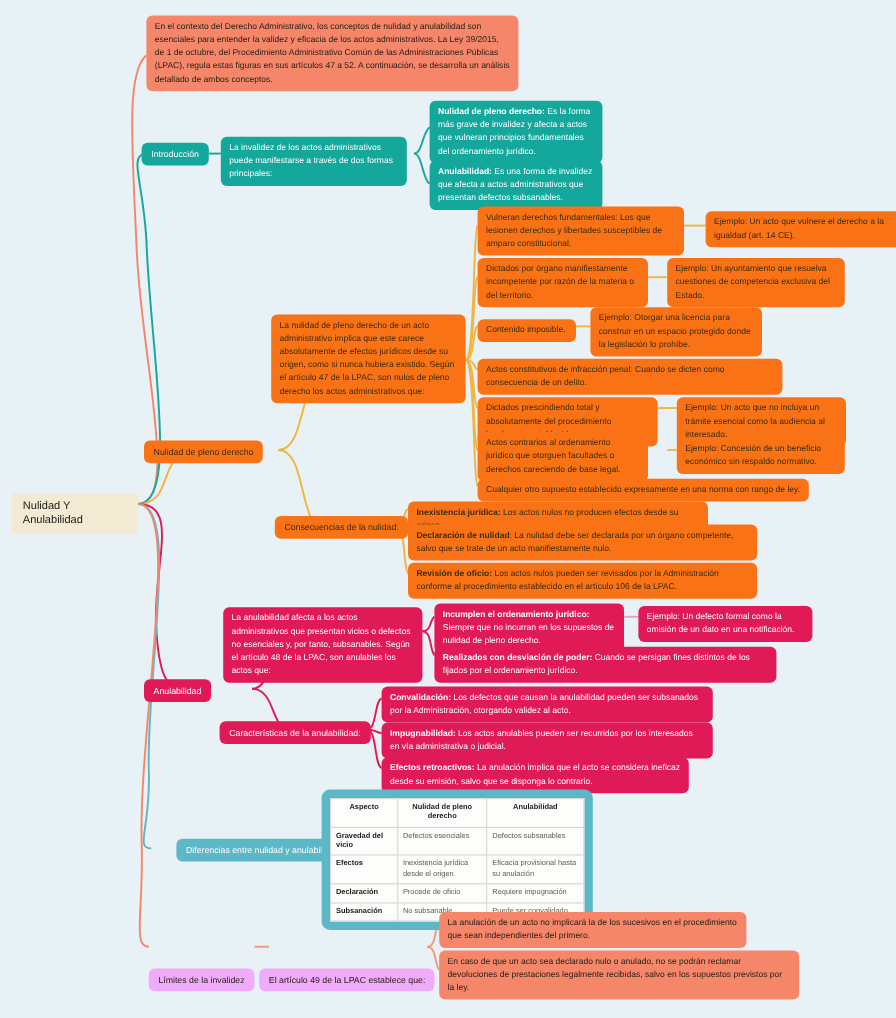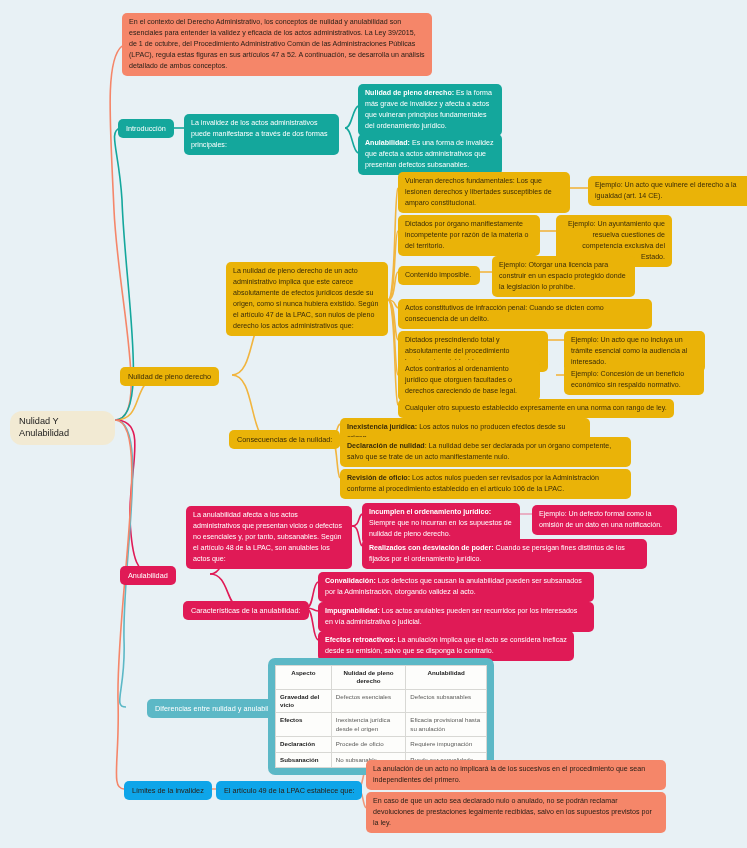"Vulneran derechos fundamentales: Los que" .c-yellow { background: #eab308 -> #f97316 }
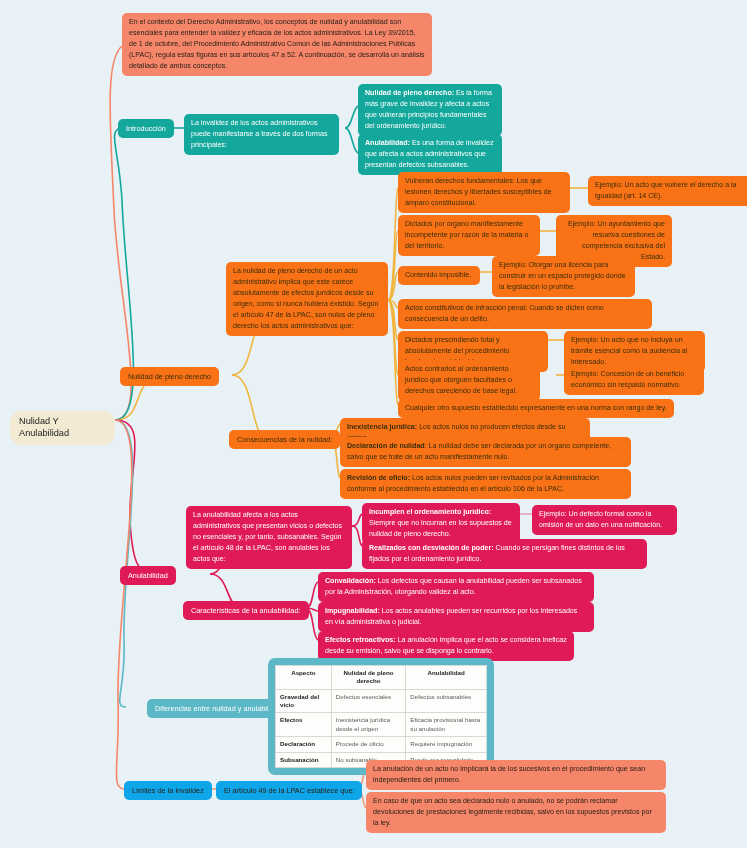"Ejemplo: Un ayuntamiento que resuelva" div.node { text-align: right -> none; width: 116px -> 148px }
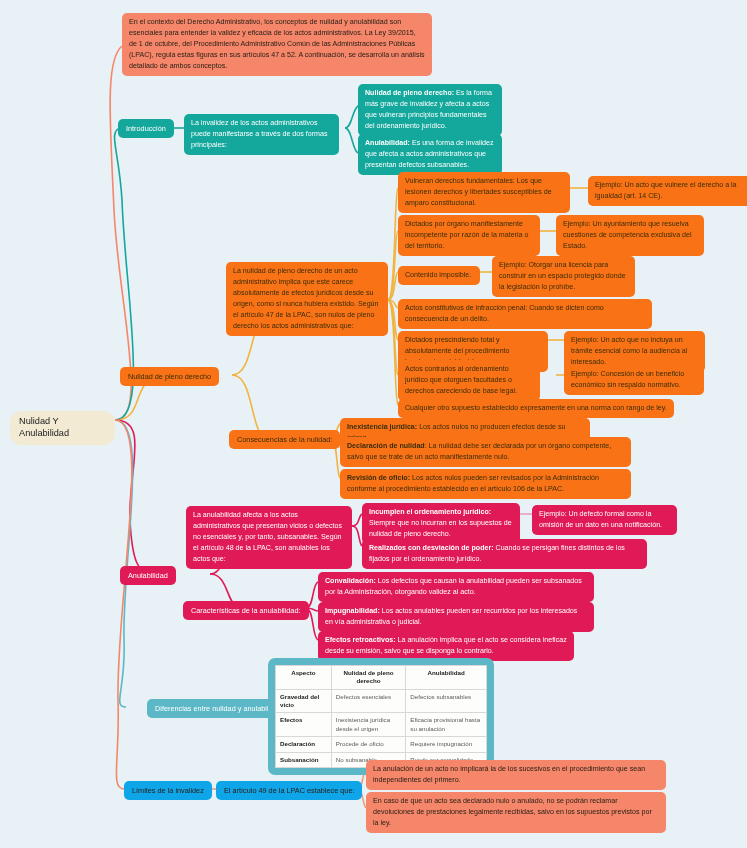"Nulidad Y Anulabilidad" .node.root { border-radius: 12px -> 0 }
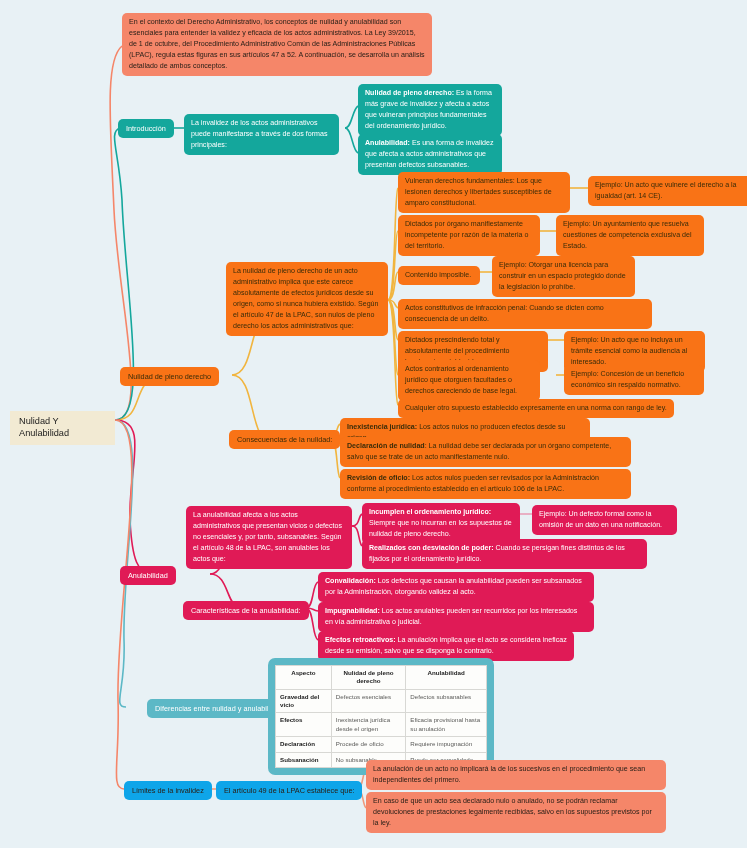"La anulación de un acto" div.node { width: 300px -> 256px }
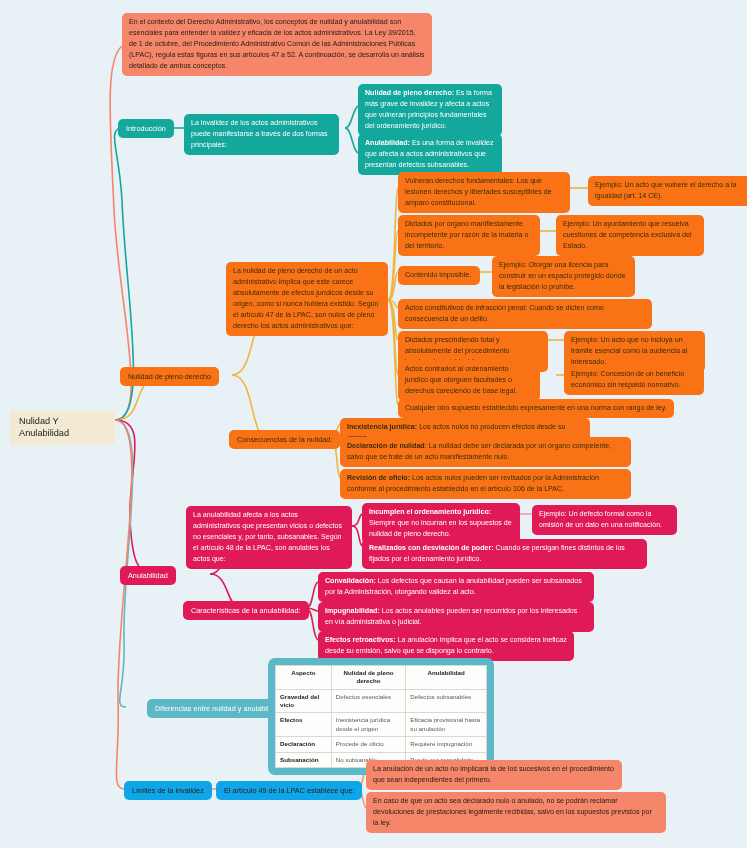"Límites de la invalidez" .c-salmon.lbl { background: #0ea5e9 -> #f0abfc; margin-top: none -> 26px }
